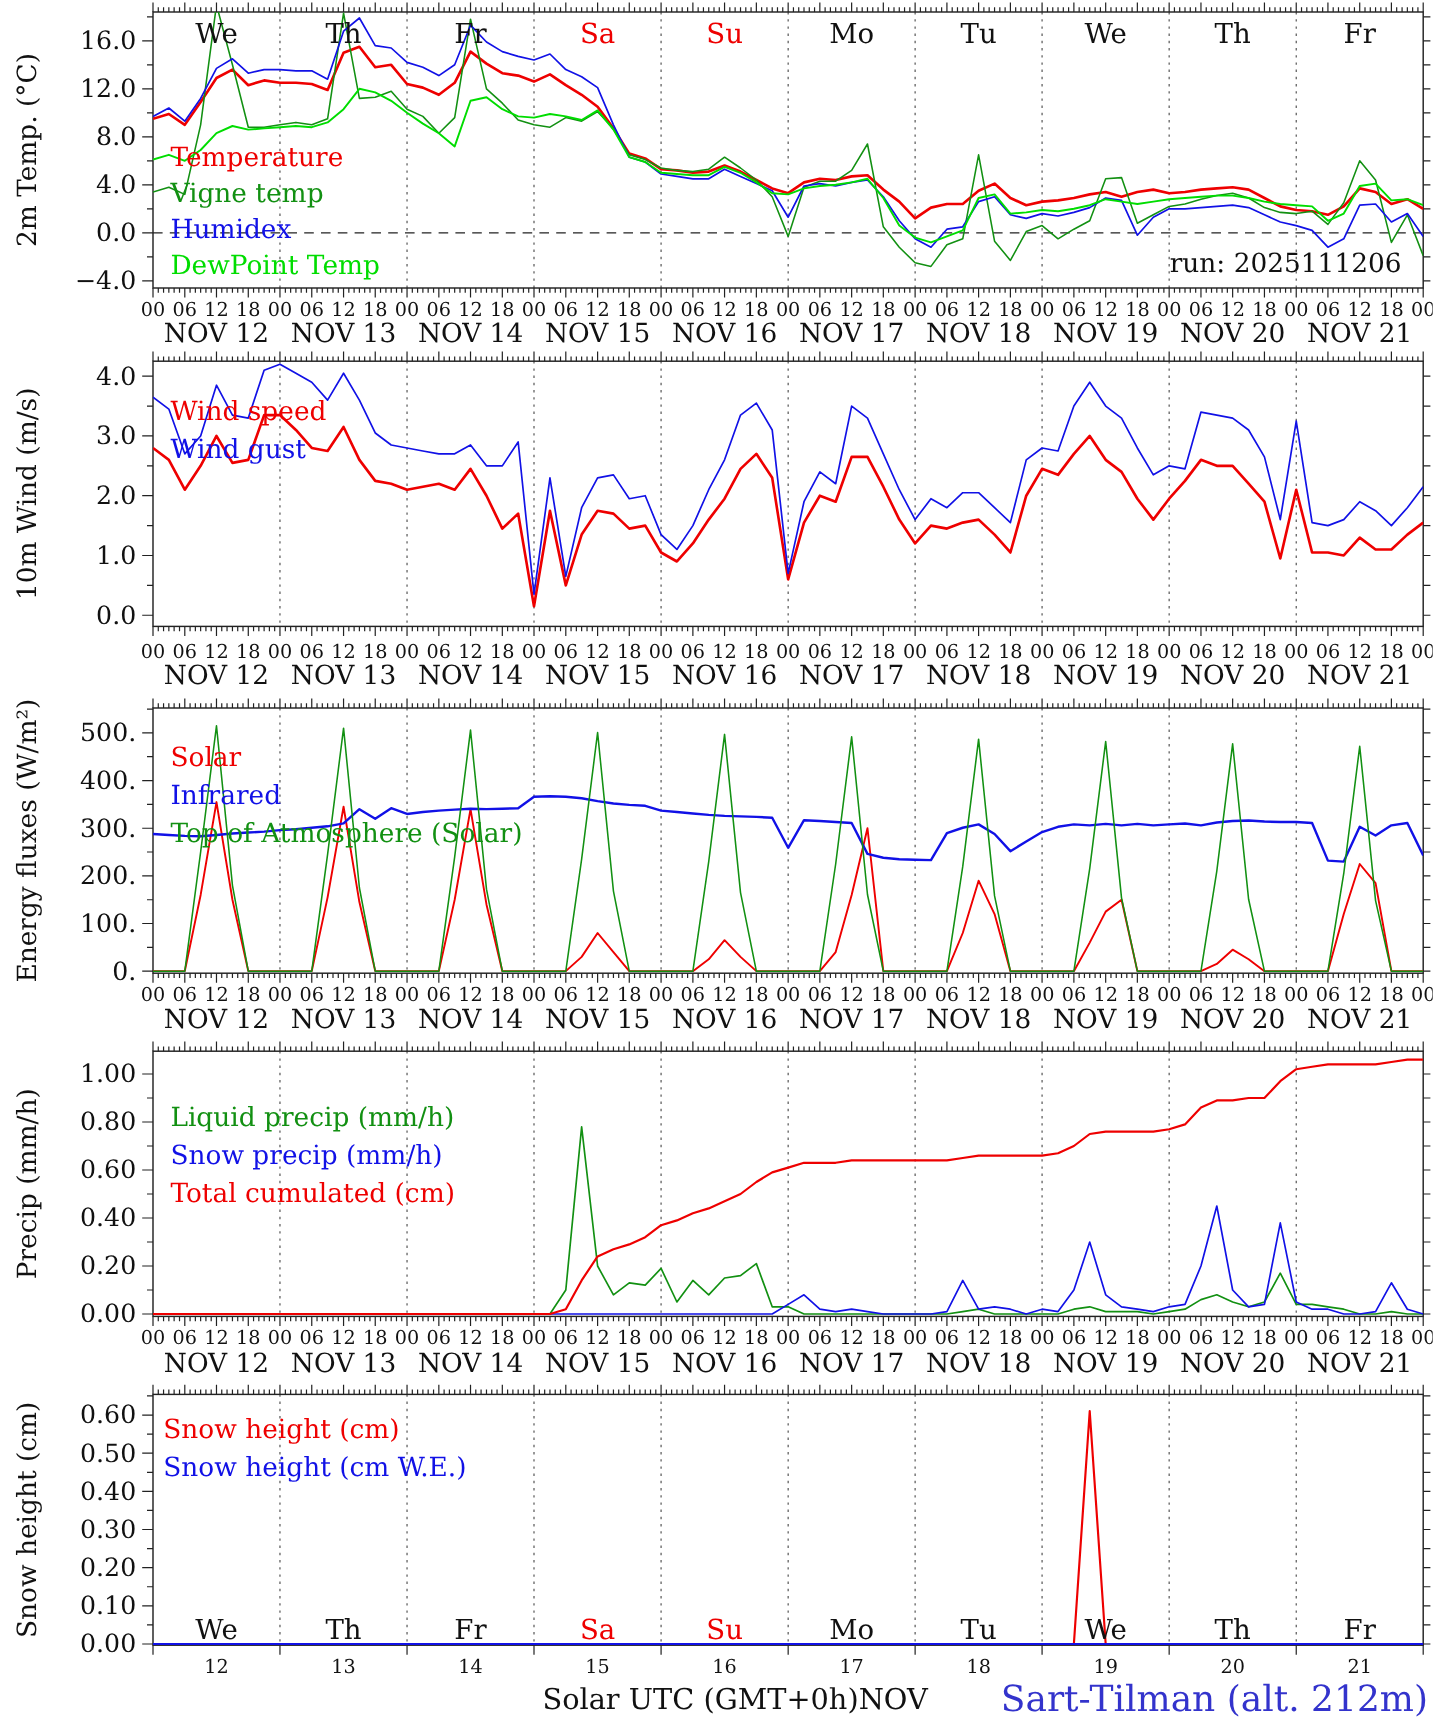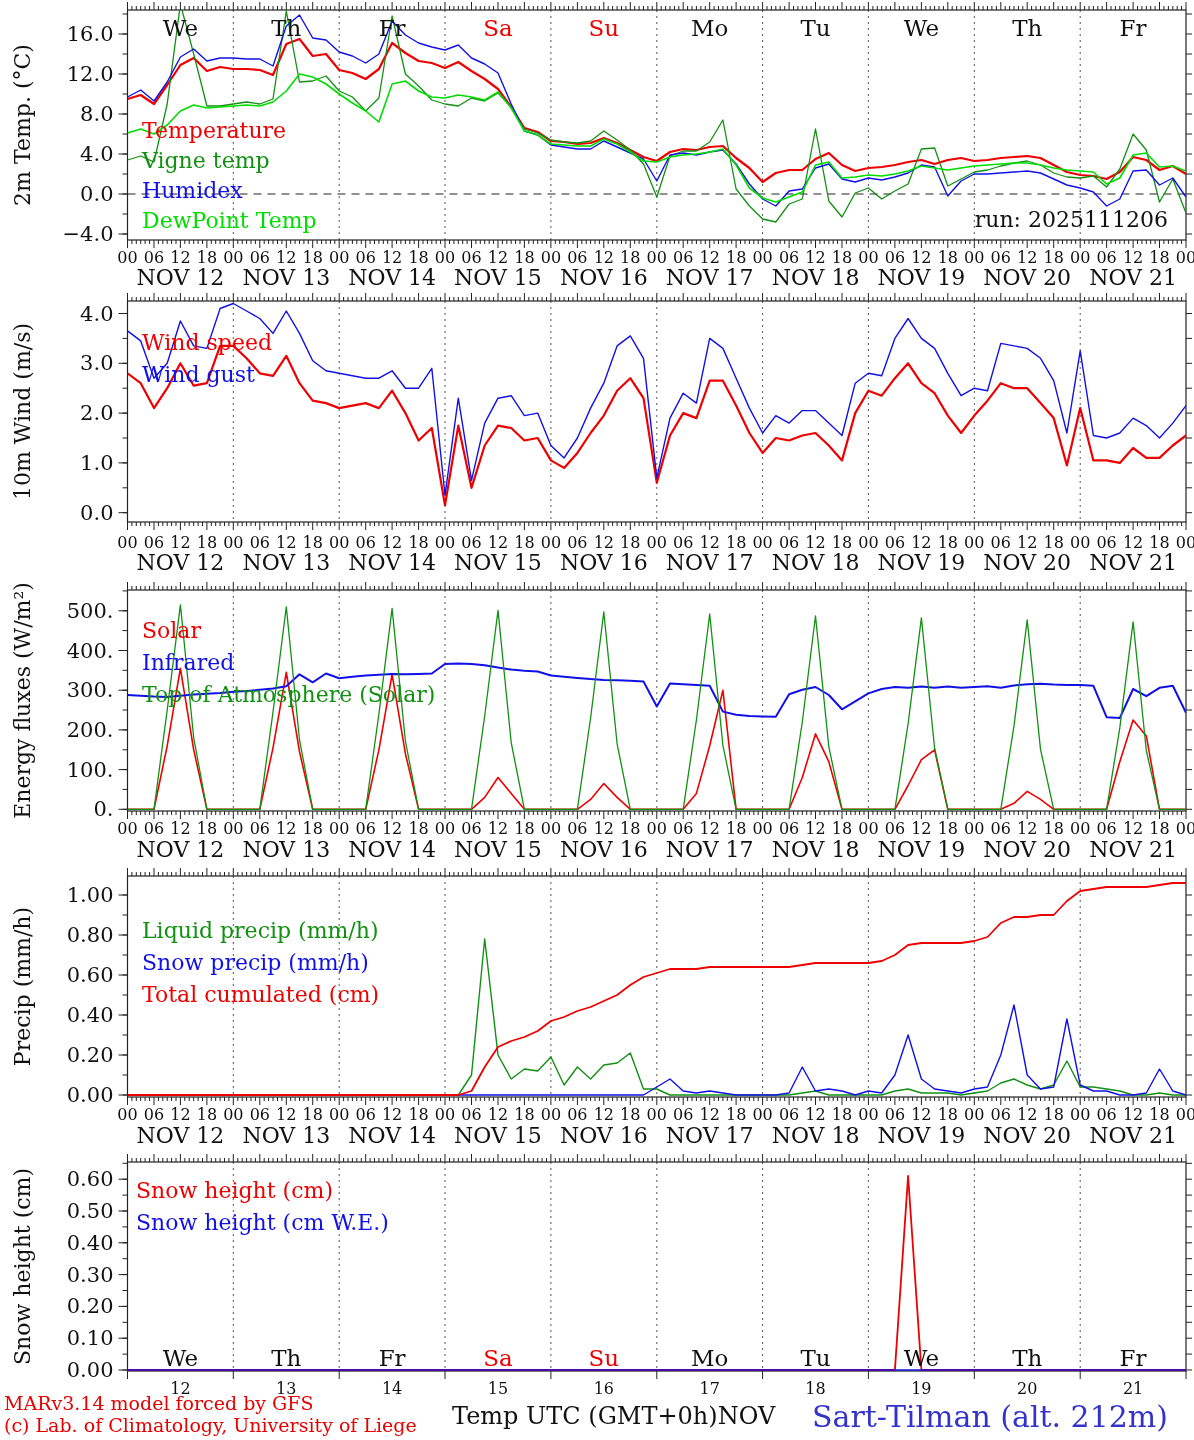"MARv3.14 model forced by GFS" div.footer-credits { html: <div><div>MARv3.14 model forced by GFS</div><div>(c) Lab. of Climatology, University of Liege</div></div> -> none }
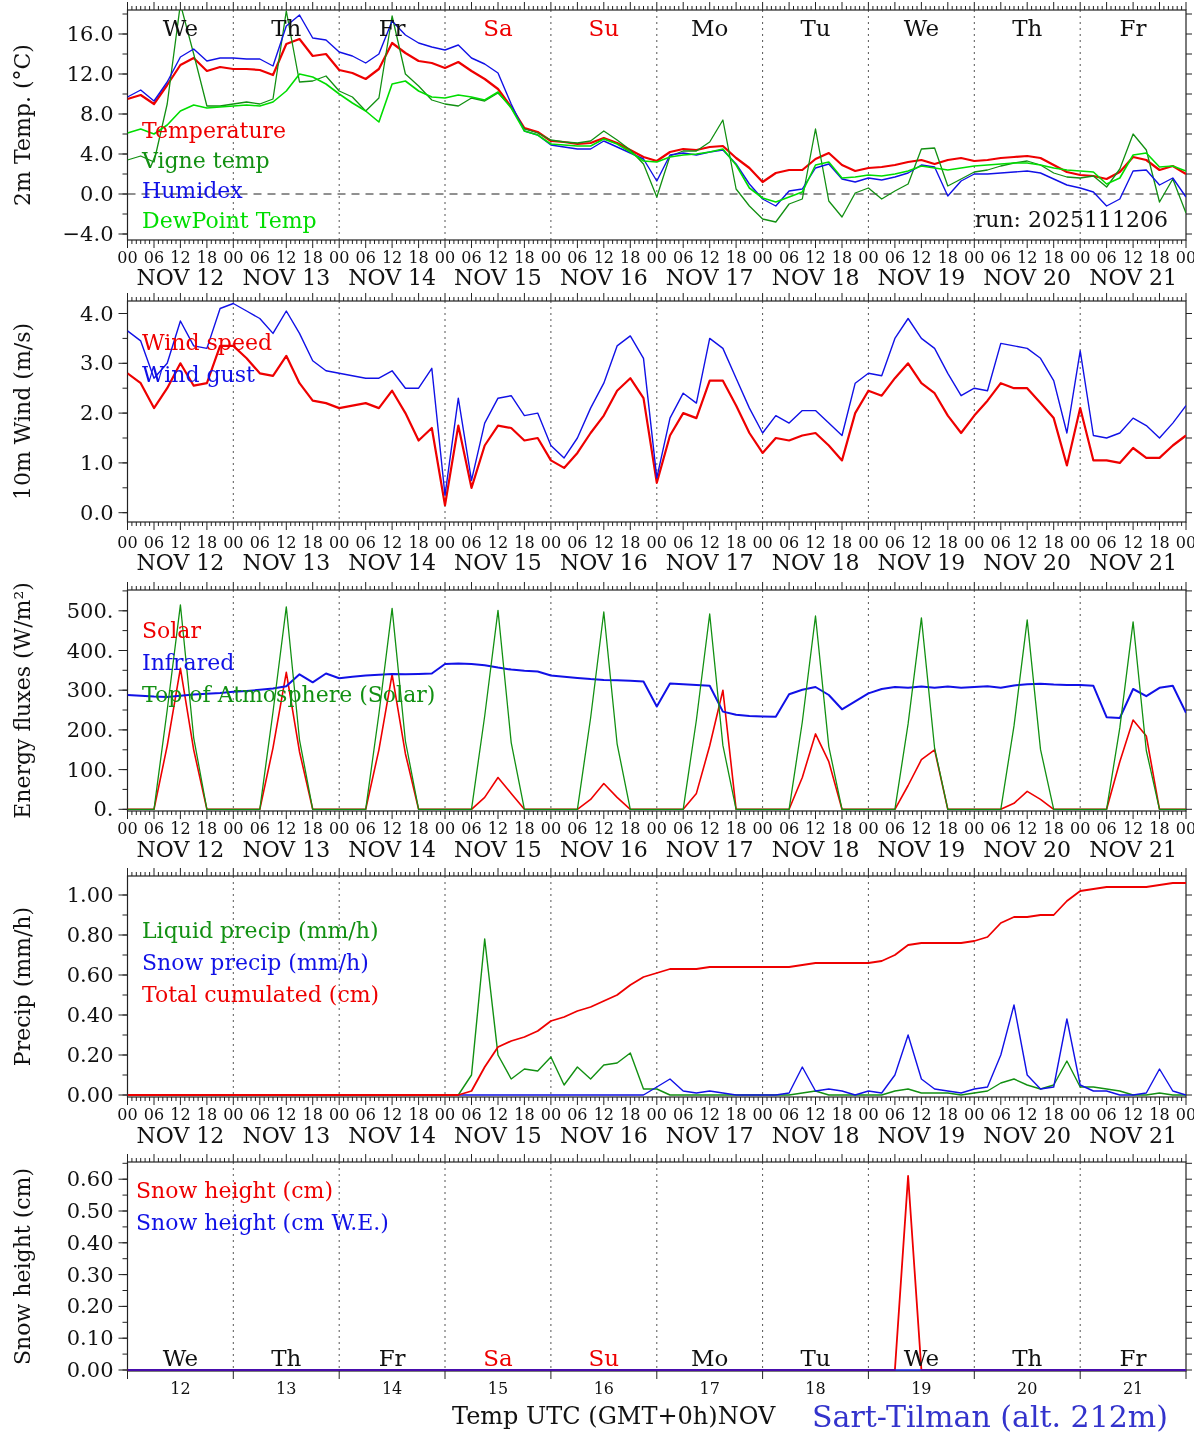"Temp UTC (GMT+0h)" span { text: Temp -> Solar }
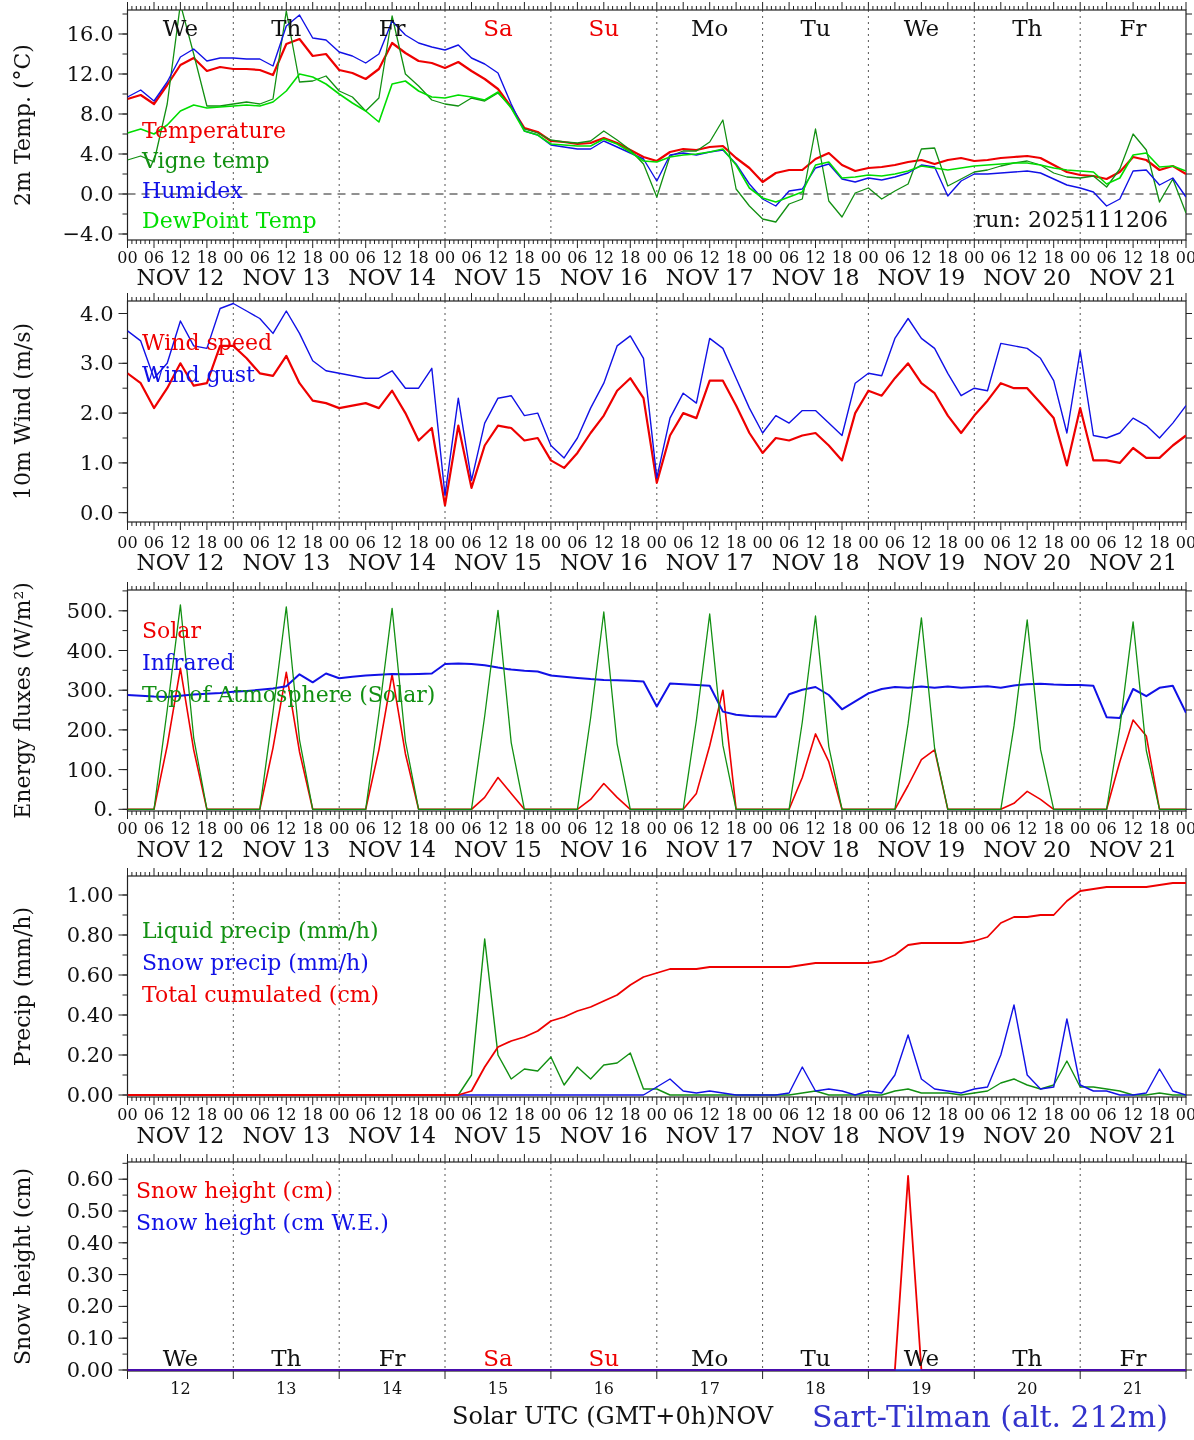"Sart-Tilman (alt. 212m)" .footer-station { text-align: left -> right }
